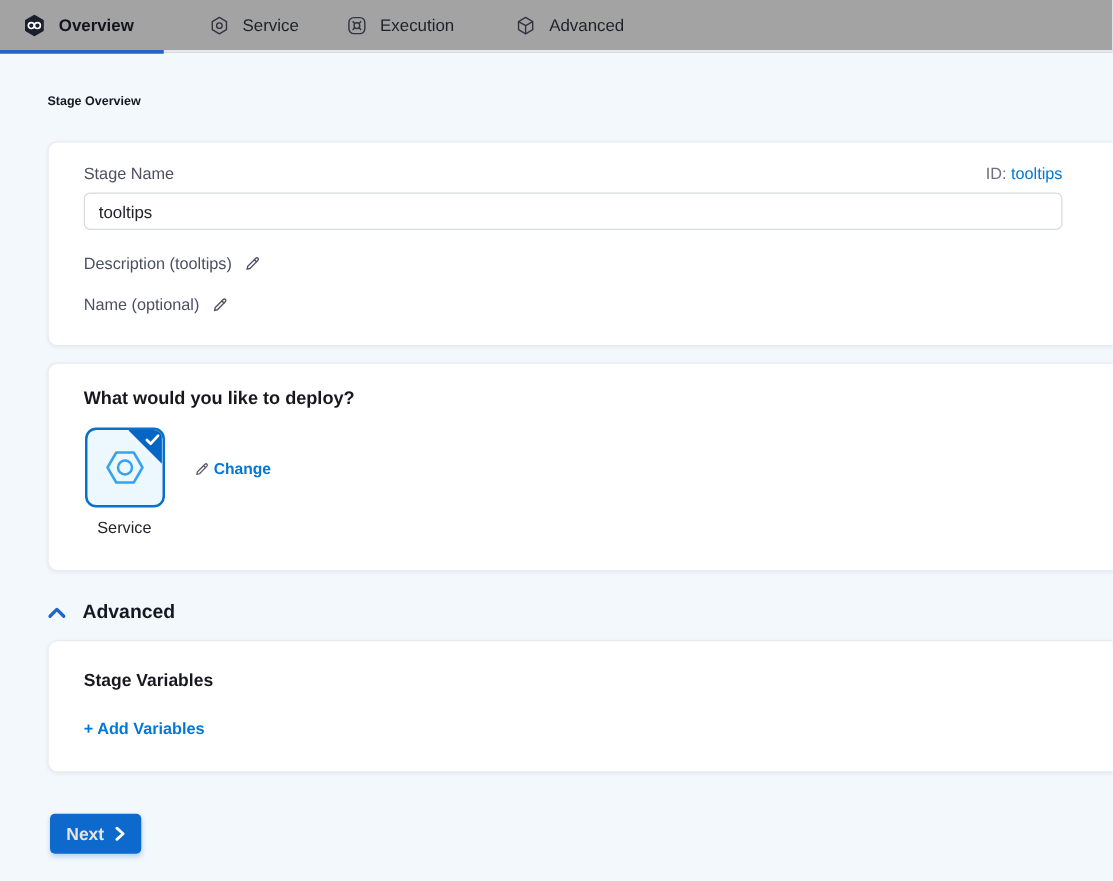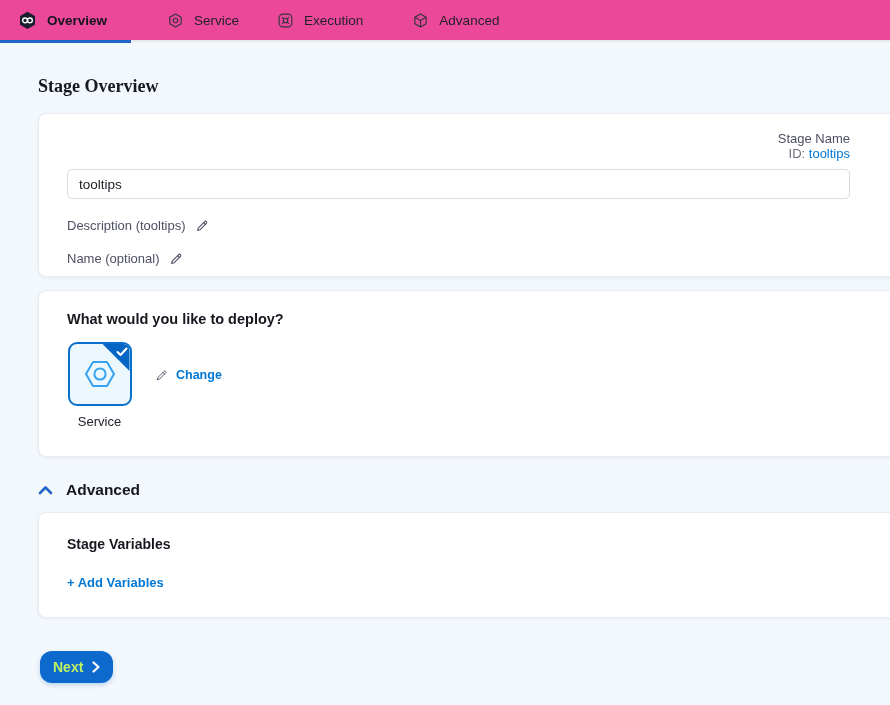"Overview" .tabbar { background: #ec4899 -> #a3a3a3 }
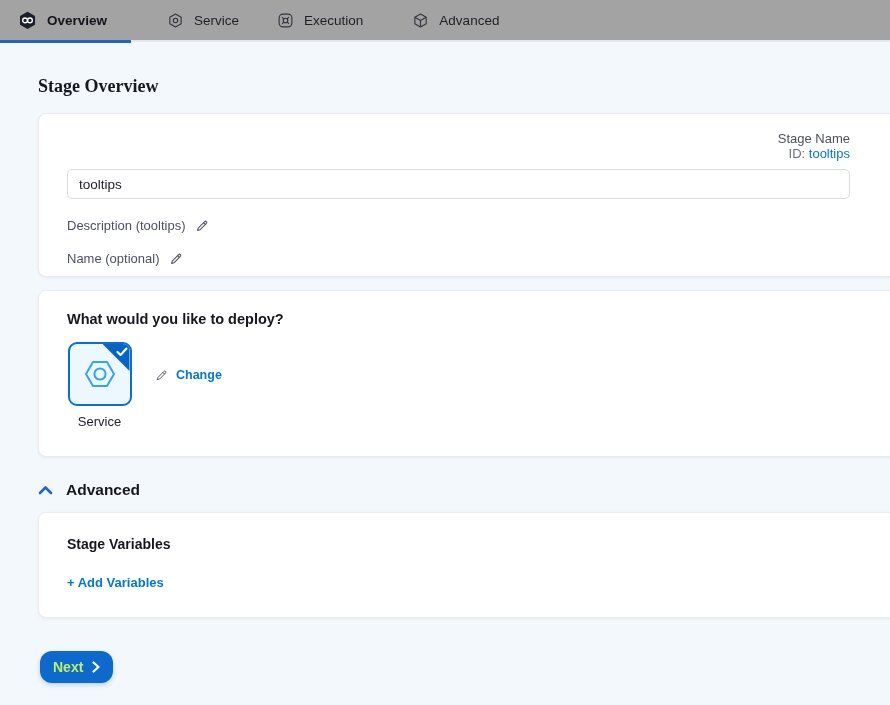"Stage Overview" .page-title { font-family: Liberation Serif, serif -> none; font-size: 18px -> 10px }
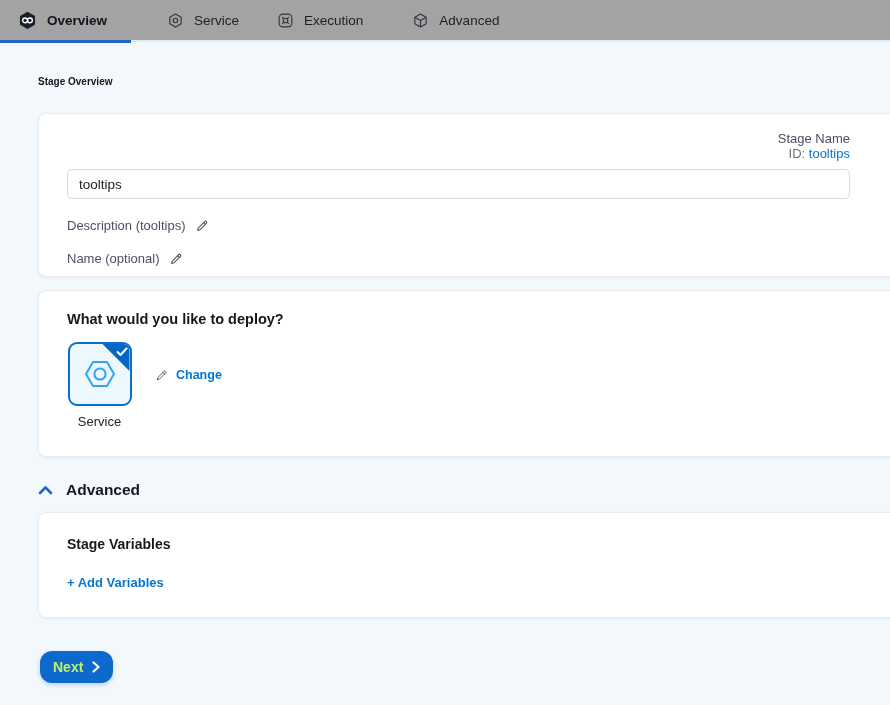"Stage Name" .field-head { flex-direction: column -> none }
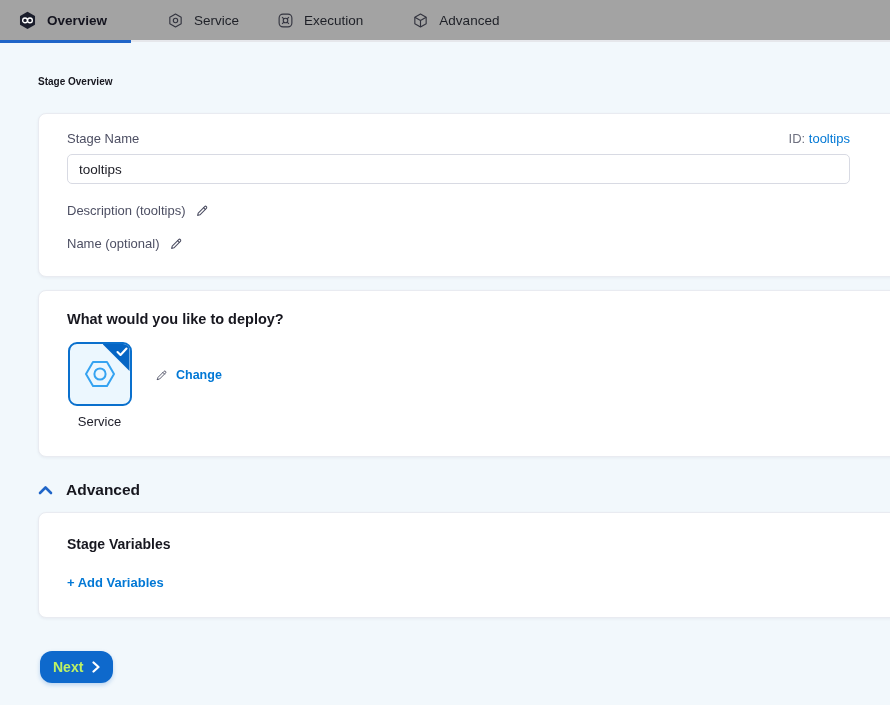"Change" .change-link { gap: 8px -> 3px }
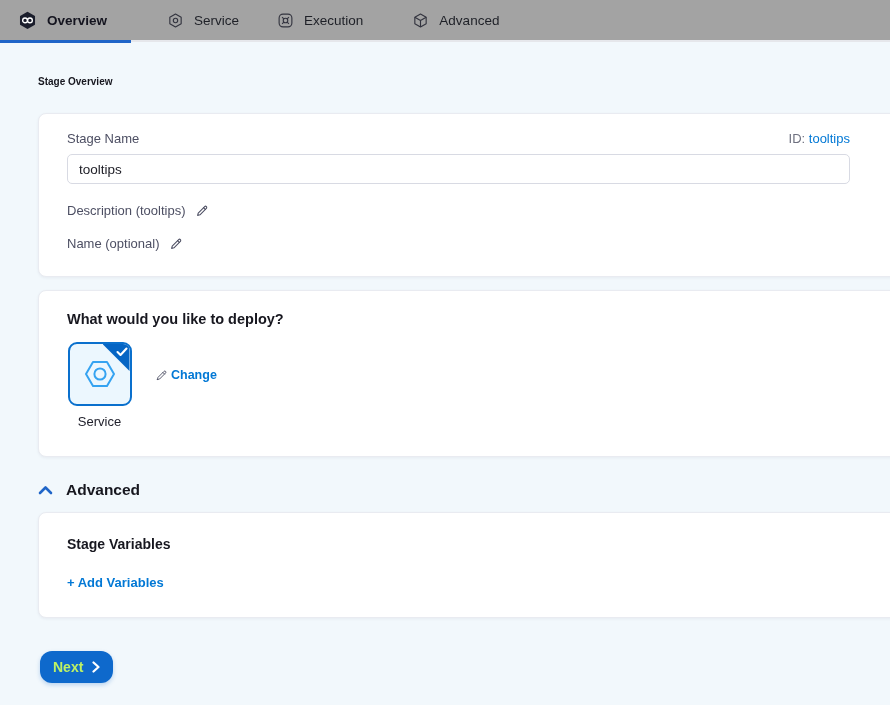"Next" .next-btn { border-radius: 12px -> 4px; color: #bef264 -> #e5e5e5 }
